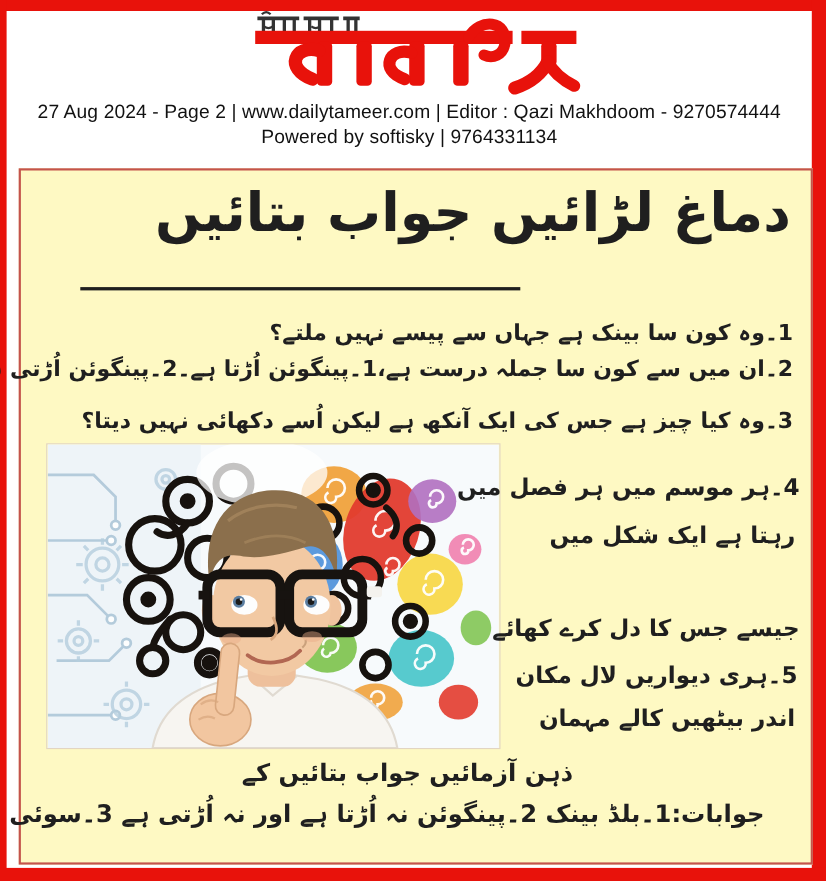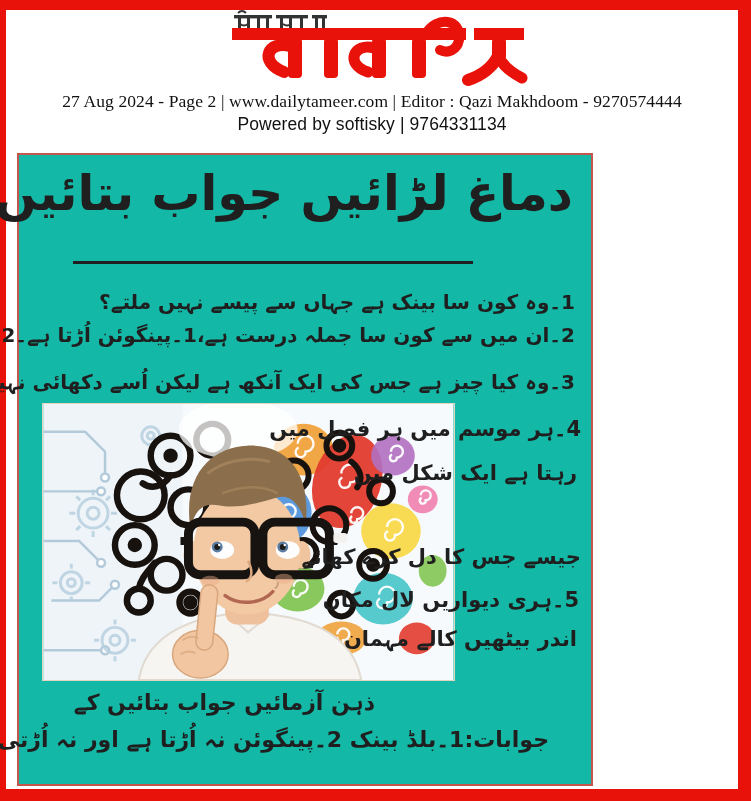"27 Aug 2024 - Page" #info-line-1 { font-family: Liberation Serif, serif -> none }
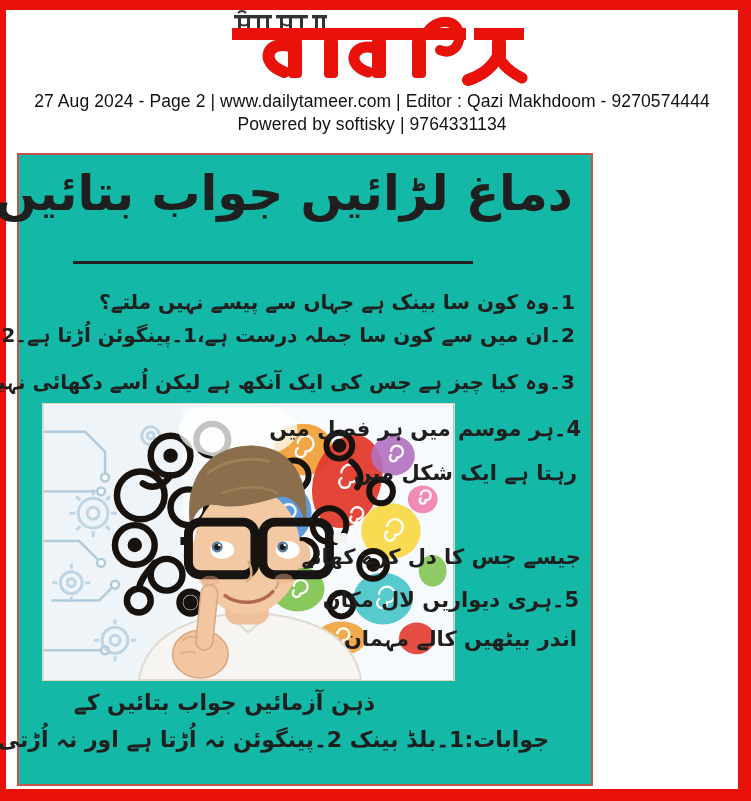"دماغ لڑائیں جواب بتائیں" #clipping { background: #14b8a6 -> #fef9c3; width: 576px -> 722px }
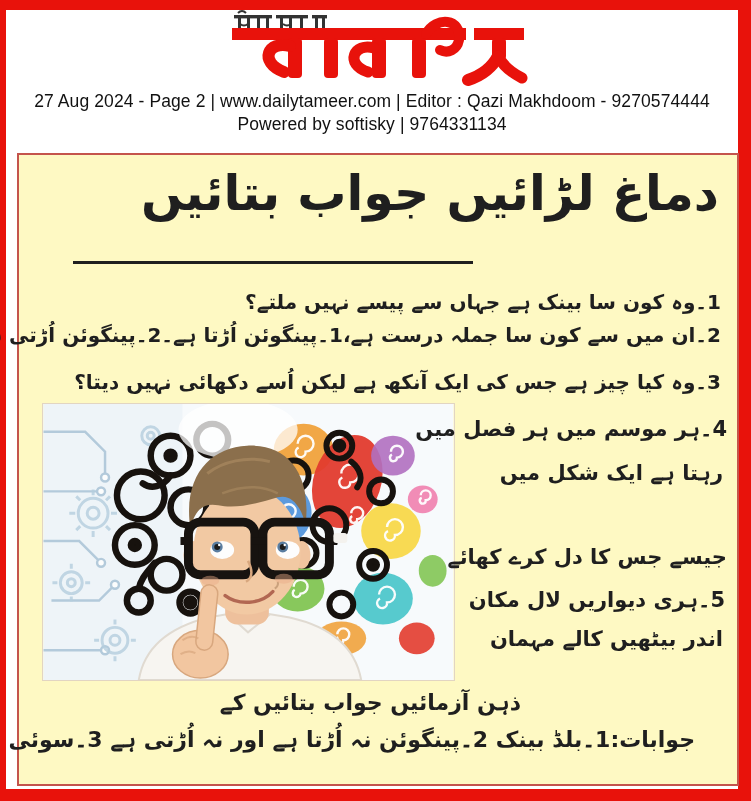"4۔ہر موسم میں ہر فصل" .riddle { margin-top: none -> 14px }
